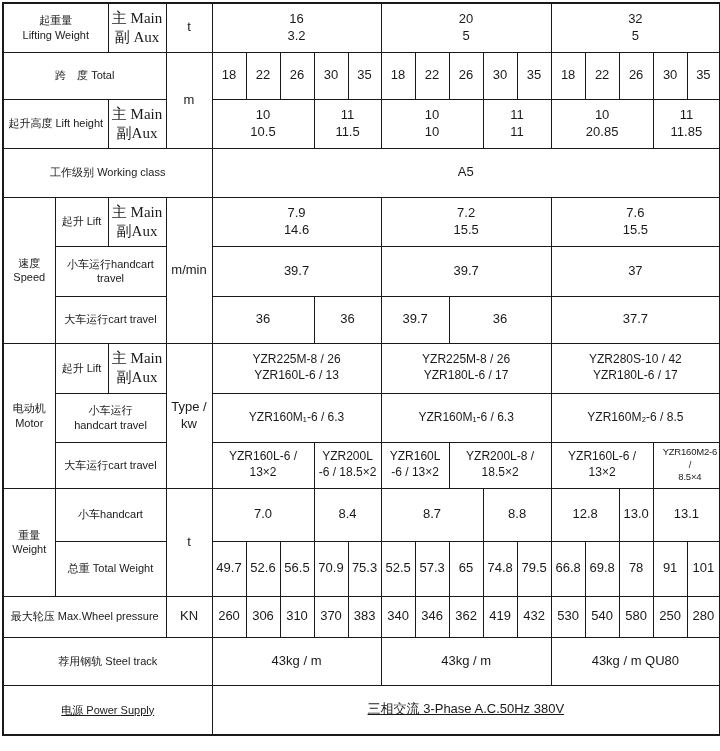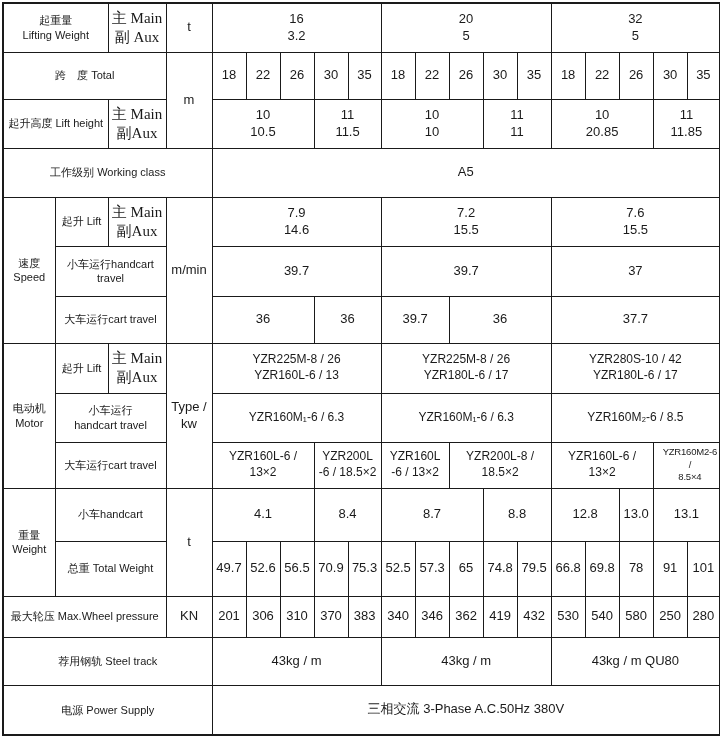"4.1" td { text: 4.1 -> 7.0 }
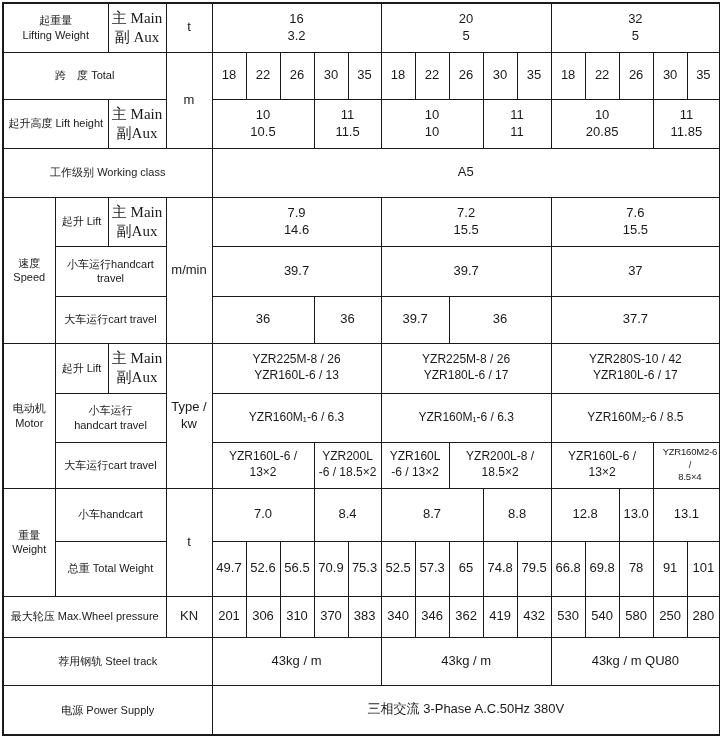"201" td { text: 201 -> 260 }
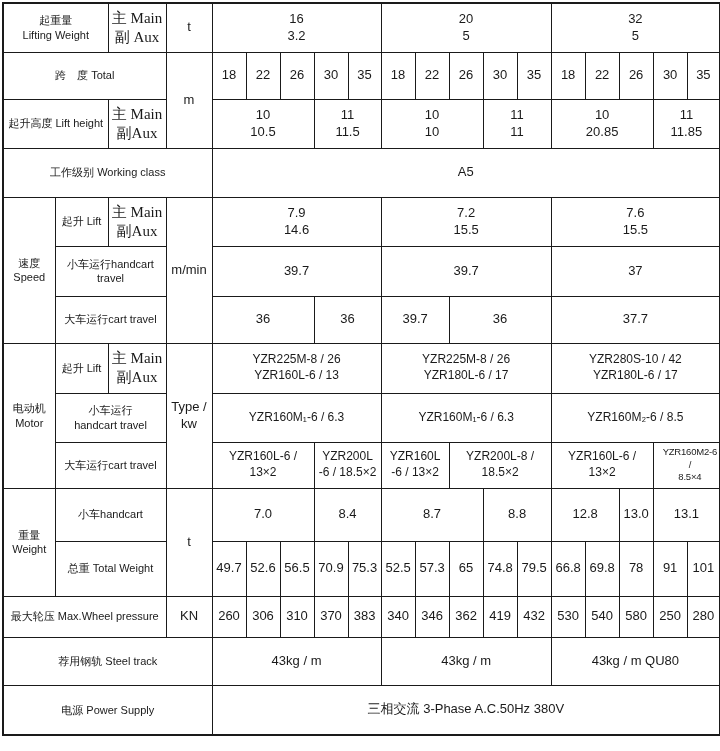"电源 Power Supply" tr.r15 { text-decoration: none -> underline }
